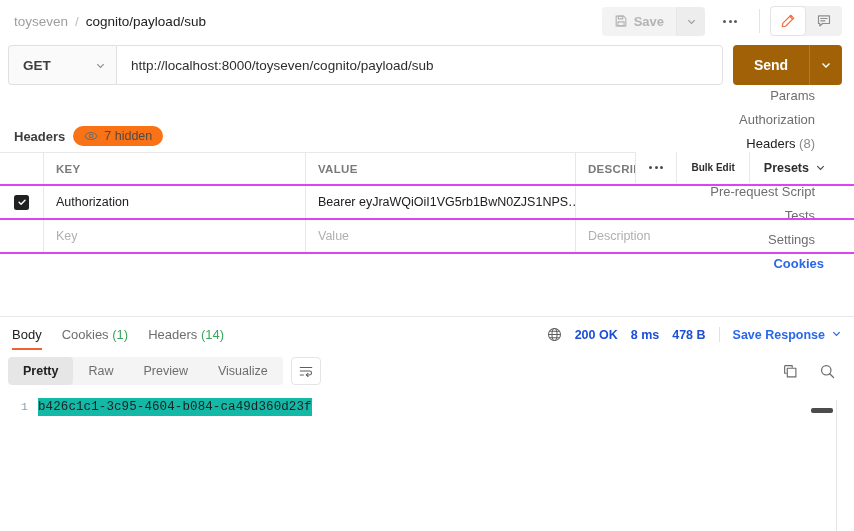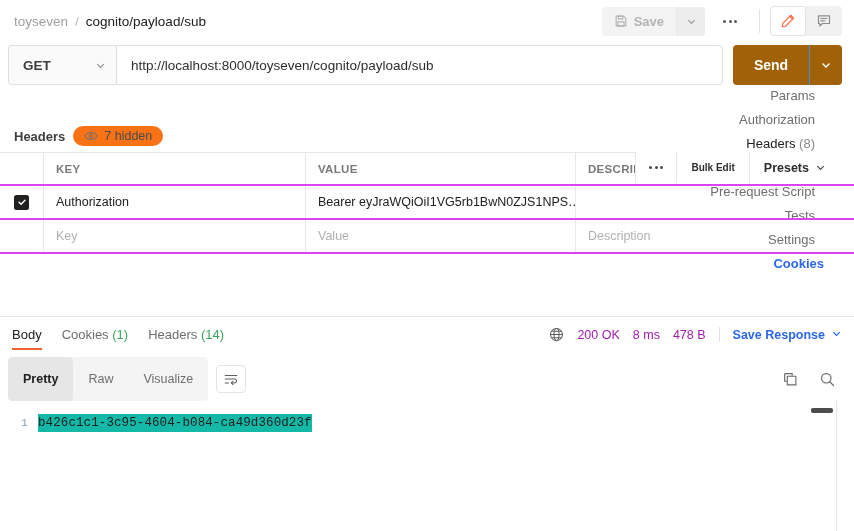"200 OK" .meta-green { color: #a21caf -> #1d4ed8; font-weight: normal -> bold }
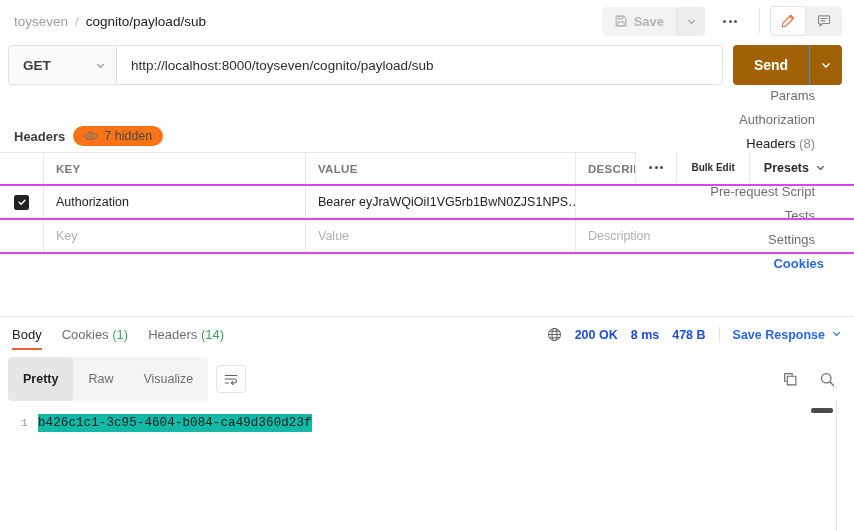"Pretty" .seg-item { padding: 8px 15px -> 0 15px }
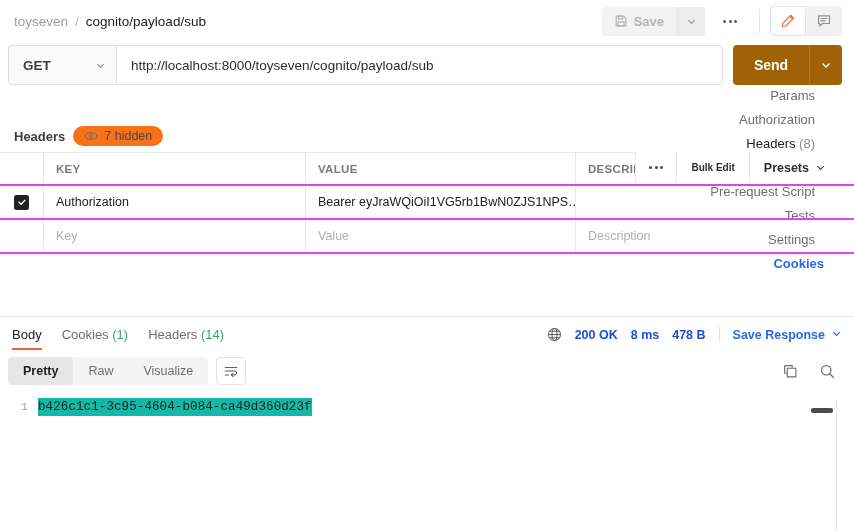"Preview" div.seg-item { html: none -> <div>Preview</div> }
